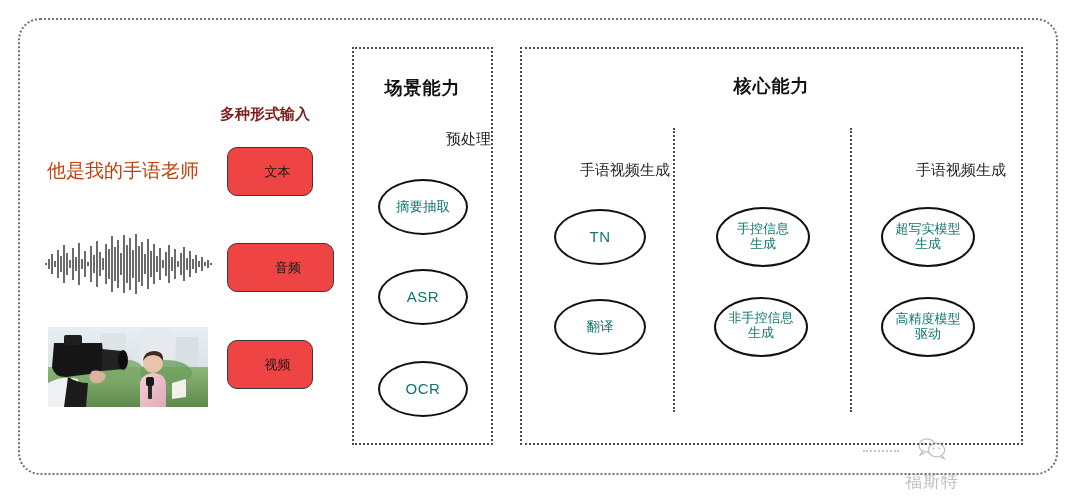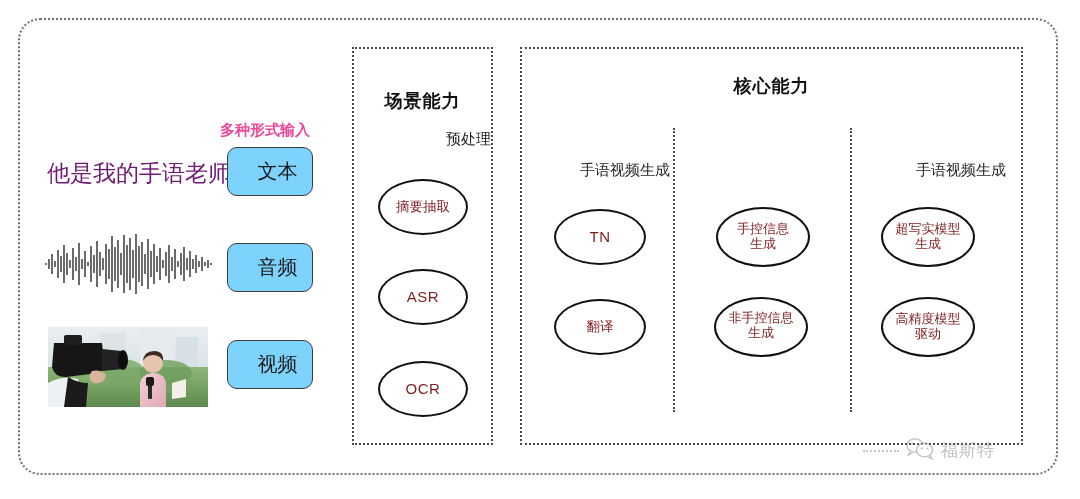"场景能力" .panel-mid .panel-title { top: 40px -> 27px }
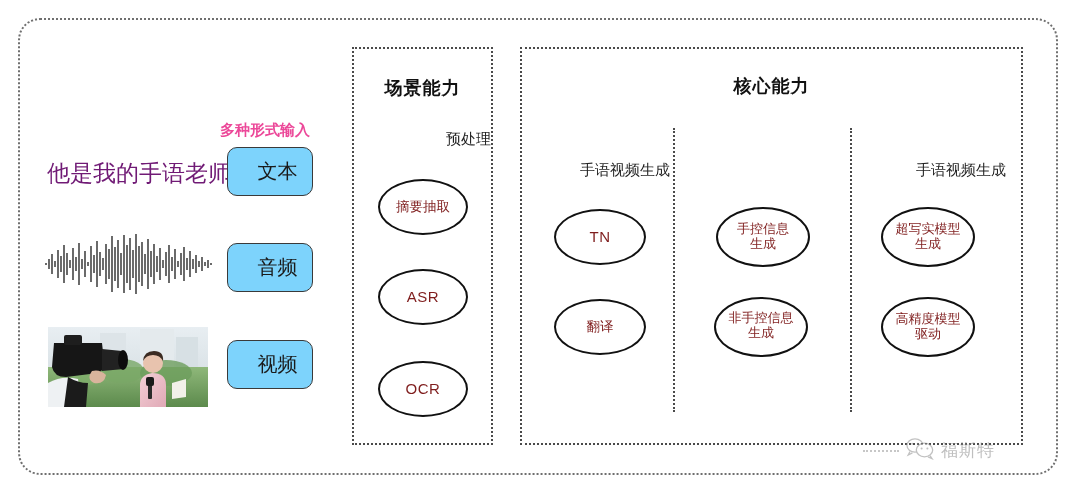"多种形式输入" .input-label { color: #ec4899 -> #7f1d1d; margin-top: 16px -> none }
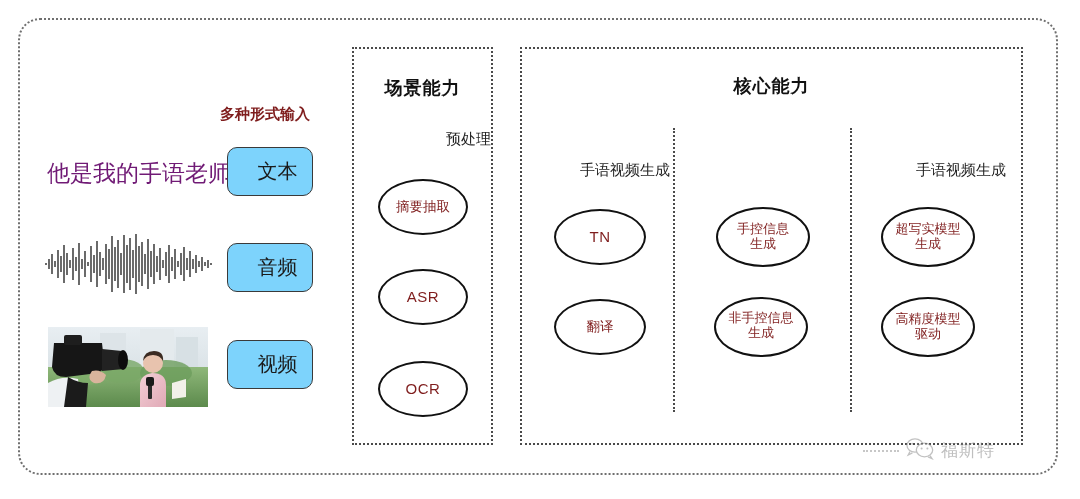"他是我的手语老师" .sentence { color: #701a75 -> #c2410c; font-size: 23px -> 19px }
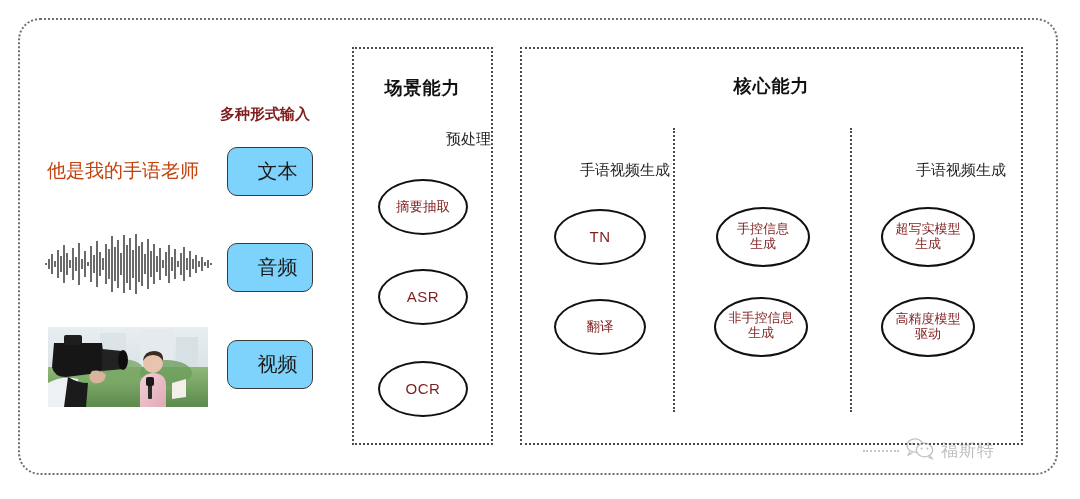"文本" .rbox { background: #7dd3fc -> #ef4444; font-size: 20px -> 13px }
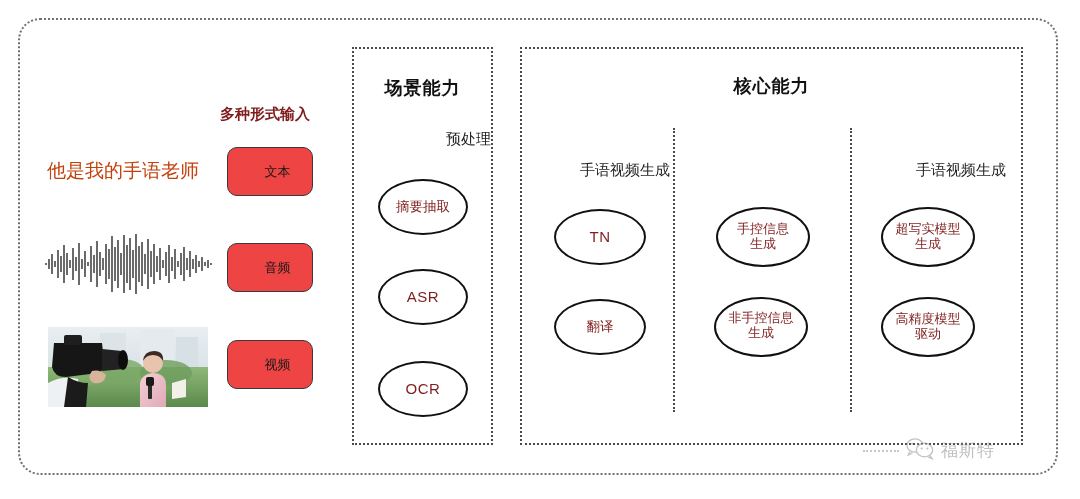"摘要抽取" .ellipse { color: #7f1d1d -> #0f766e }
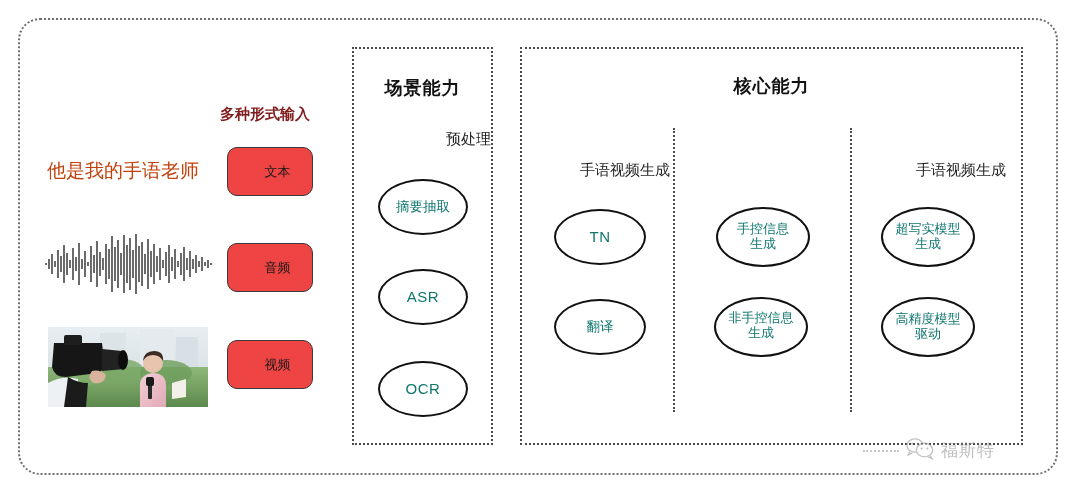"音频" div.rbox { width: 86px -> 107px }
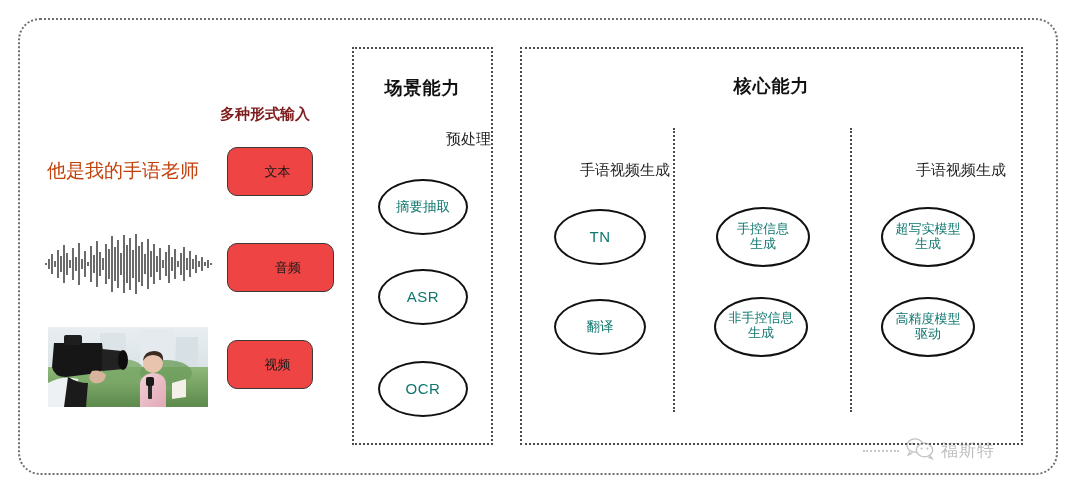"福斯特" div.watermark { flex-direction: none -> column }
